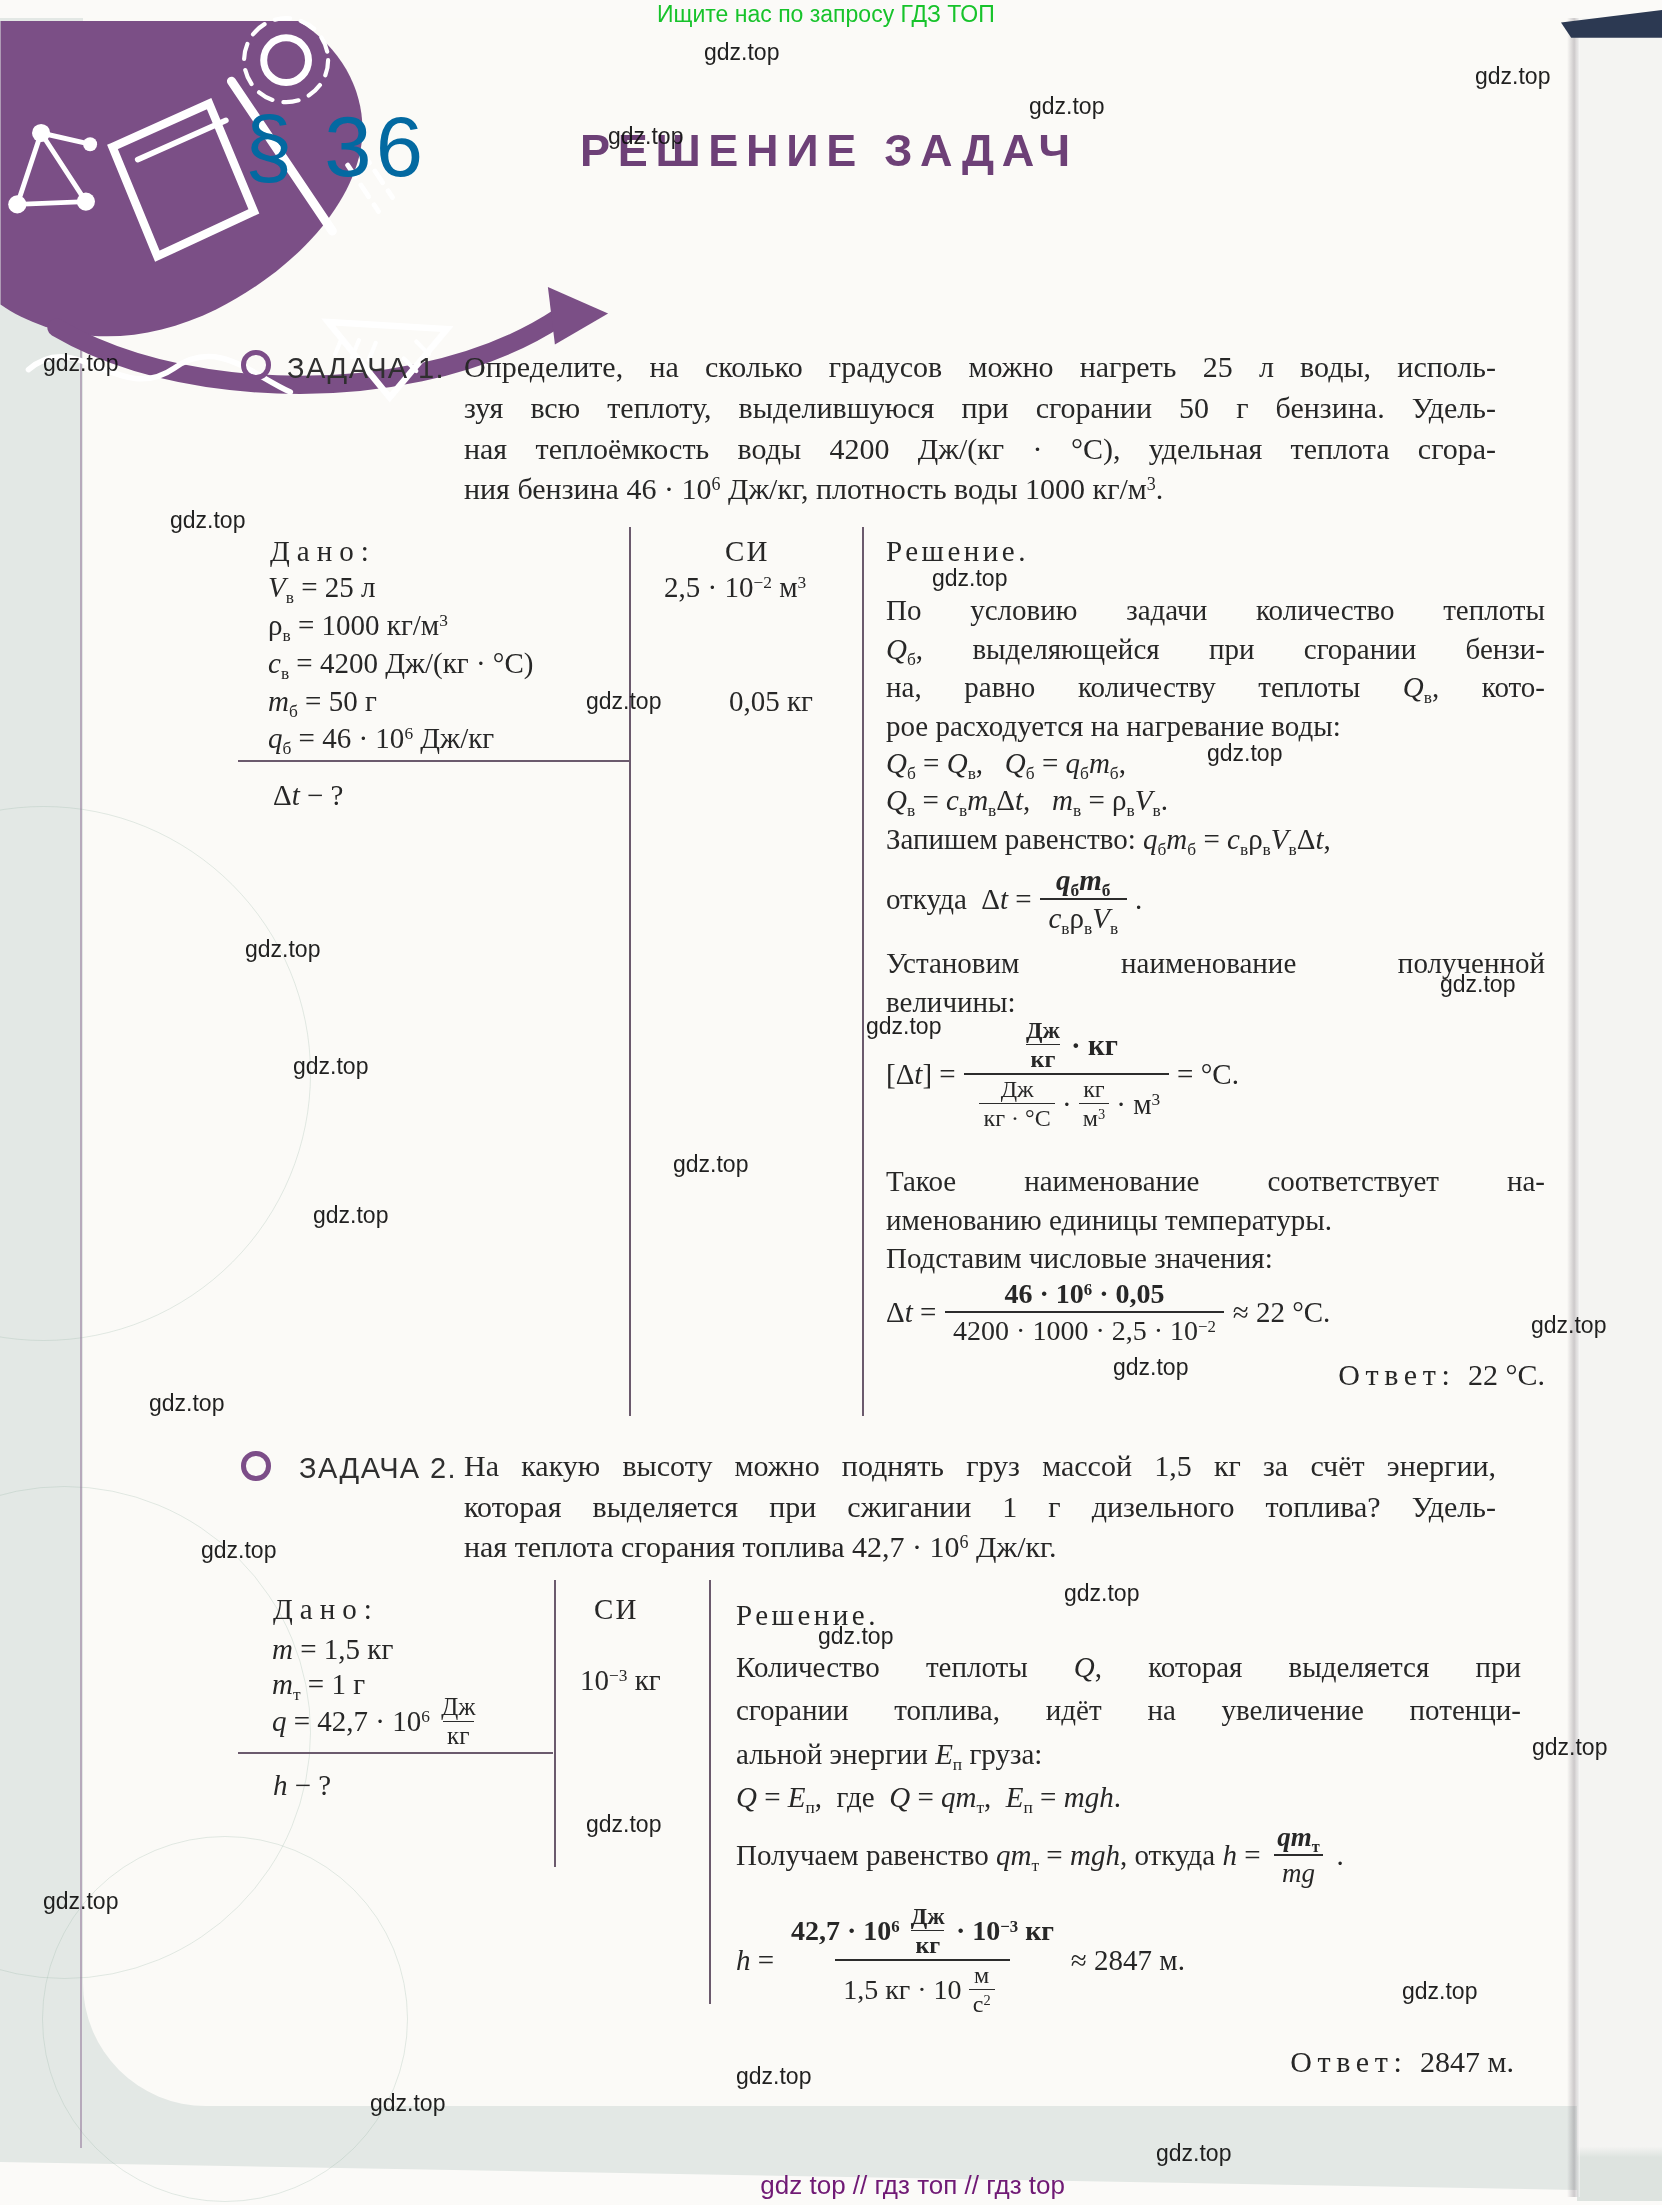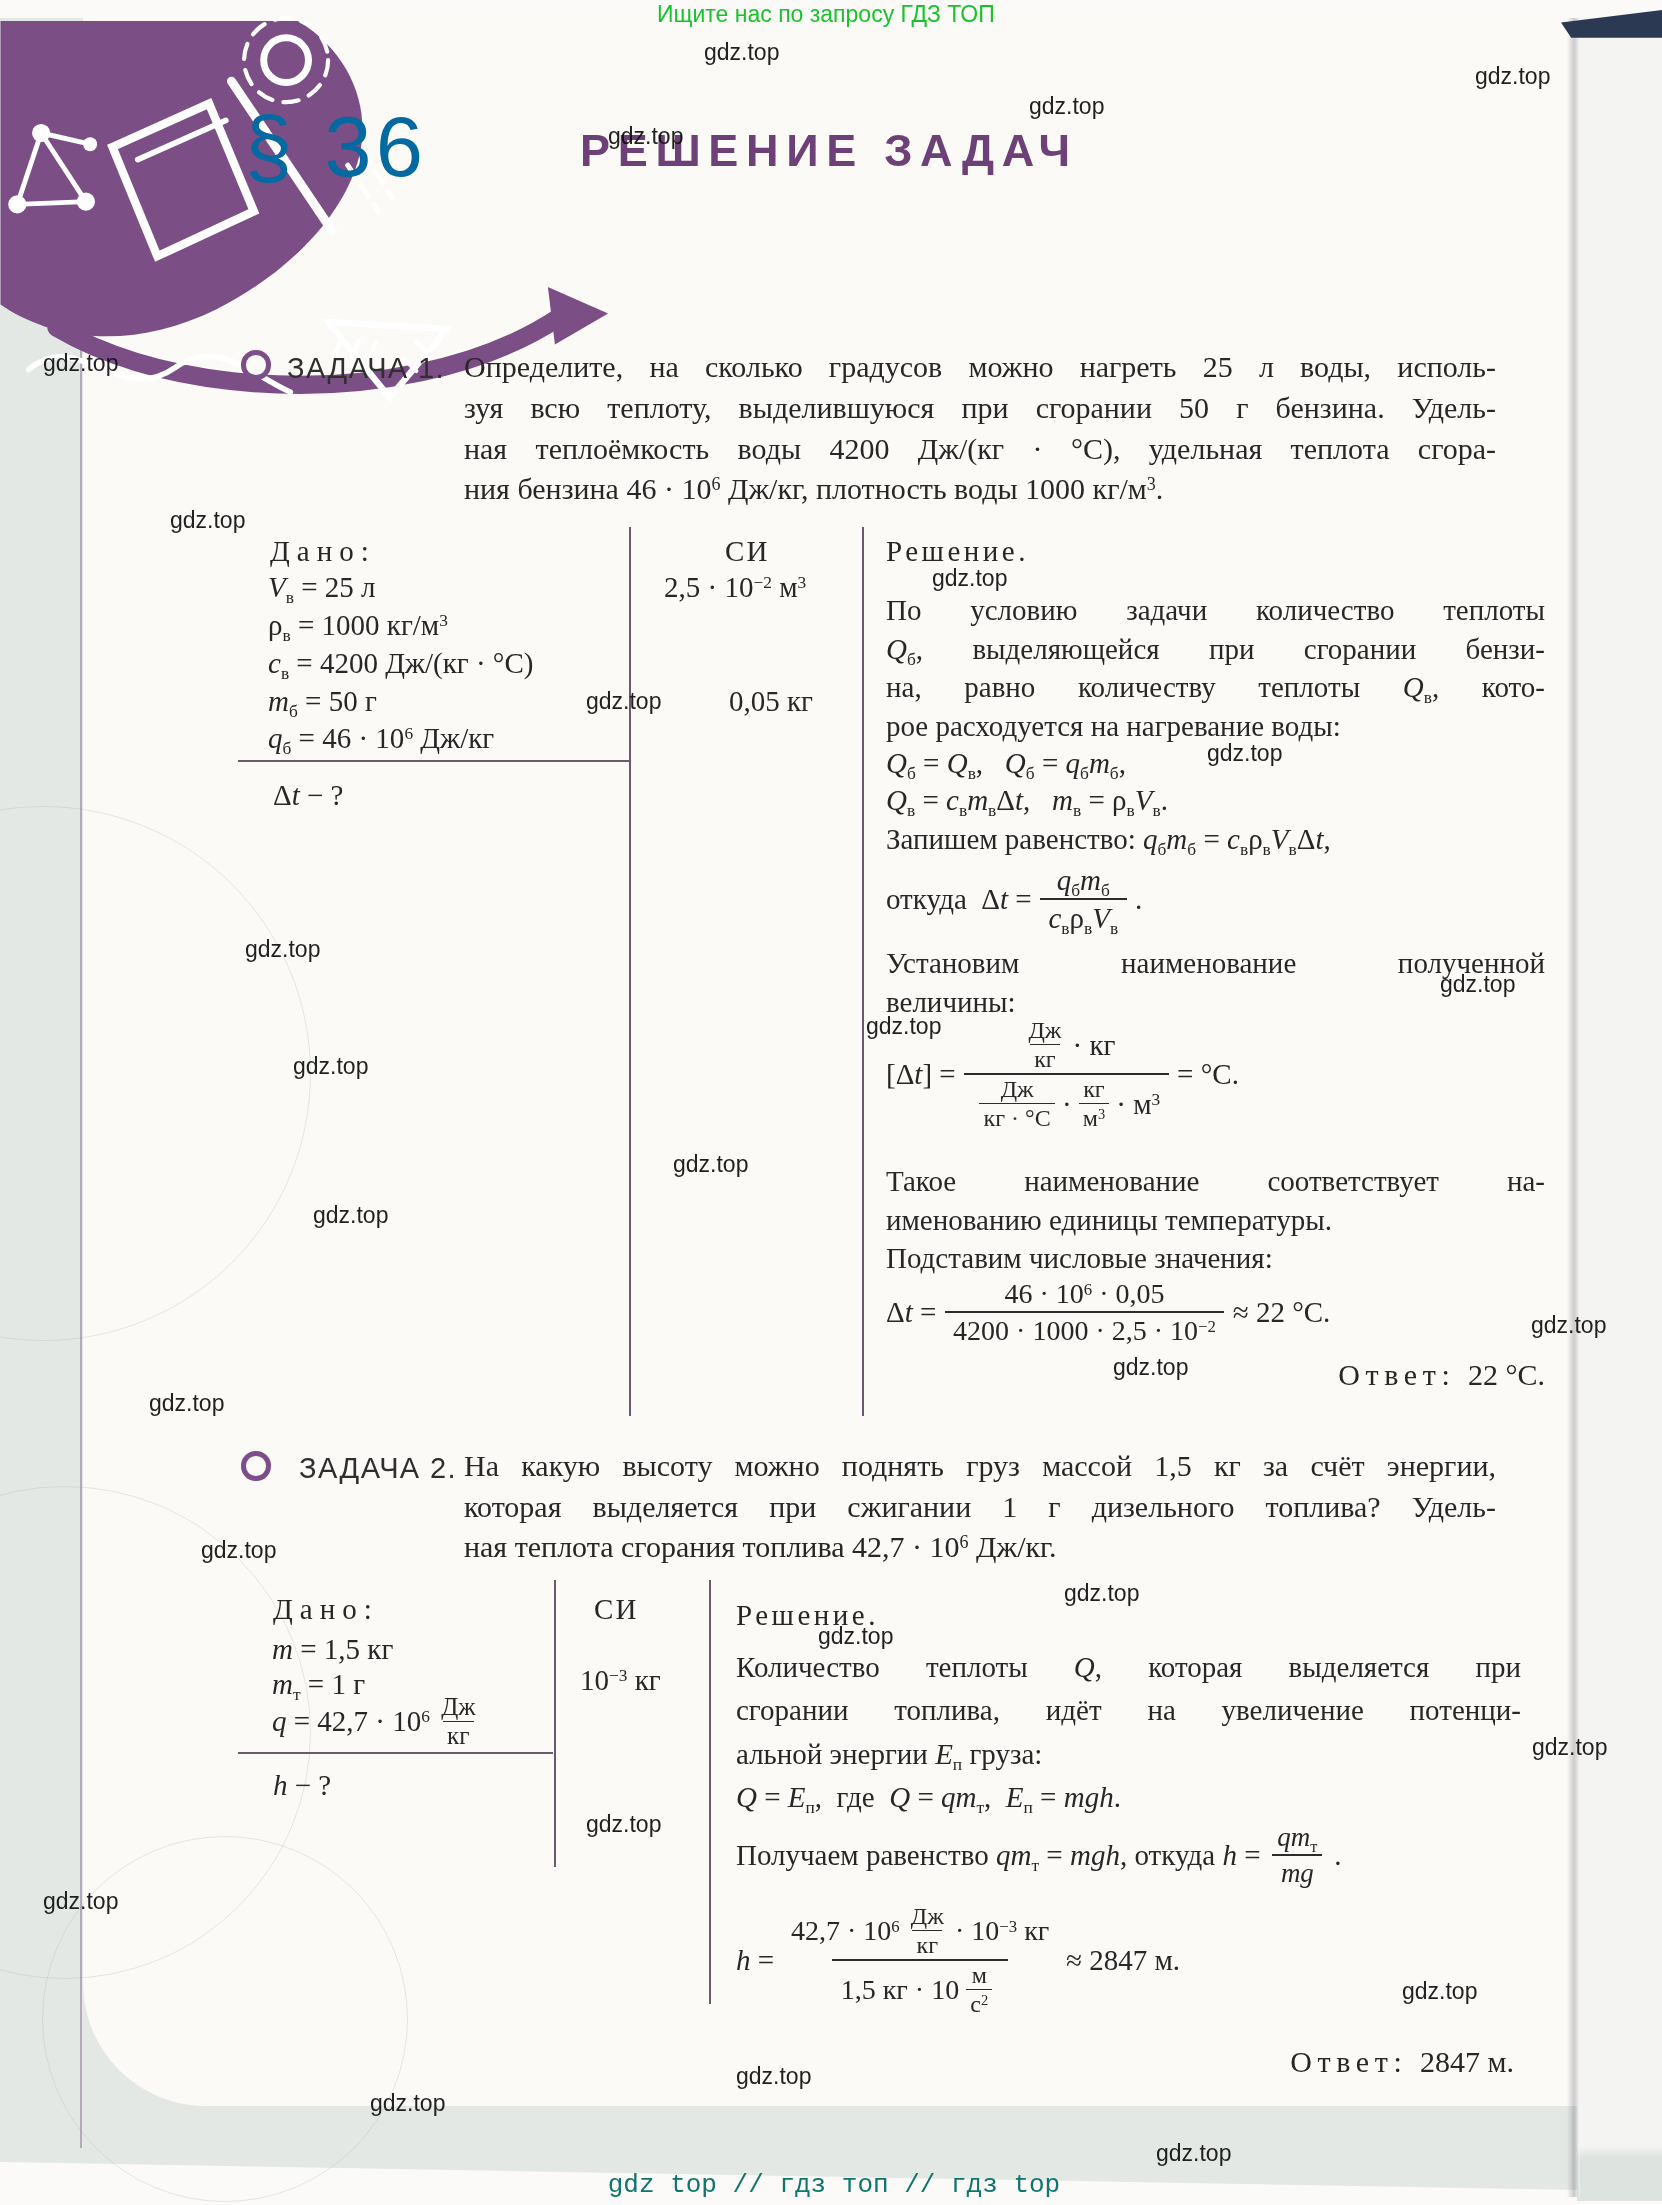"qбmб" .fr>.num { font-weight: none -> bold }
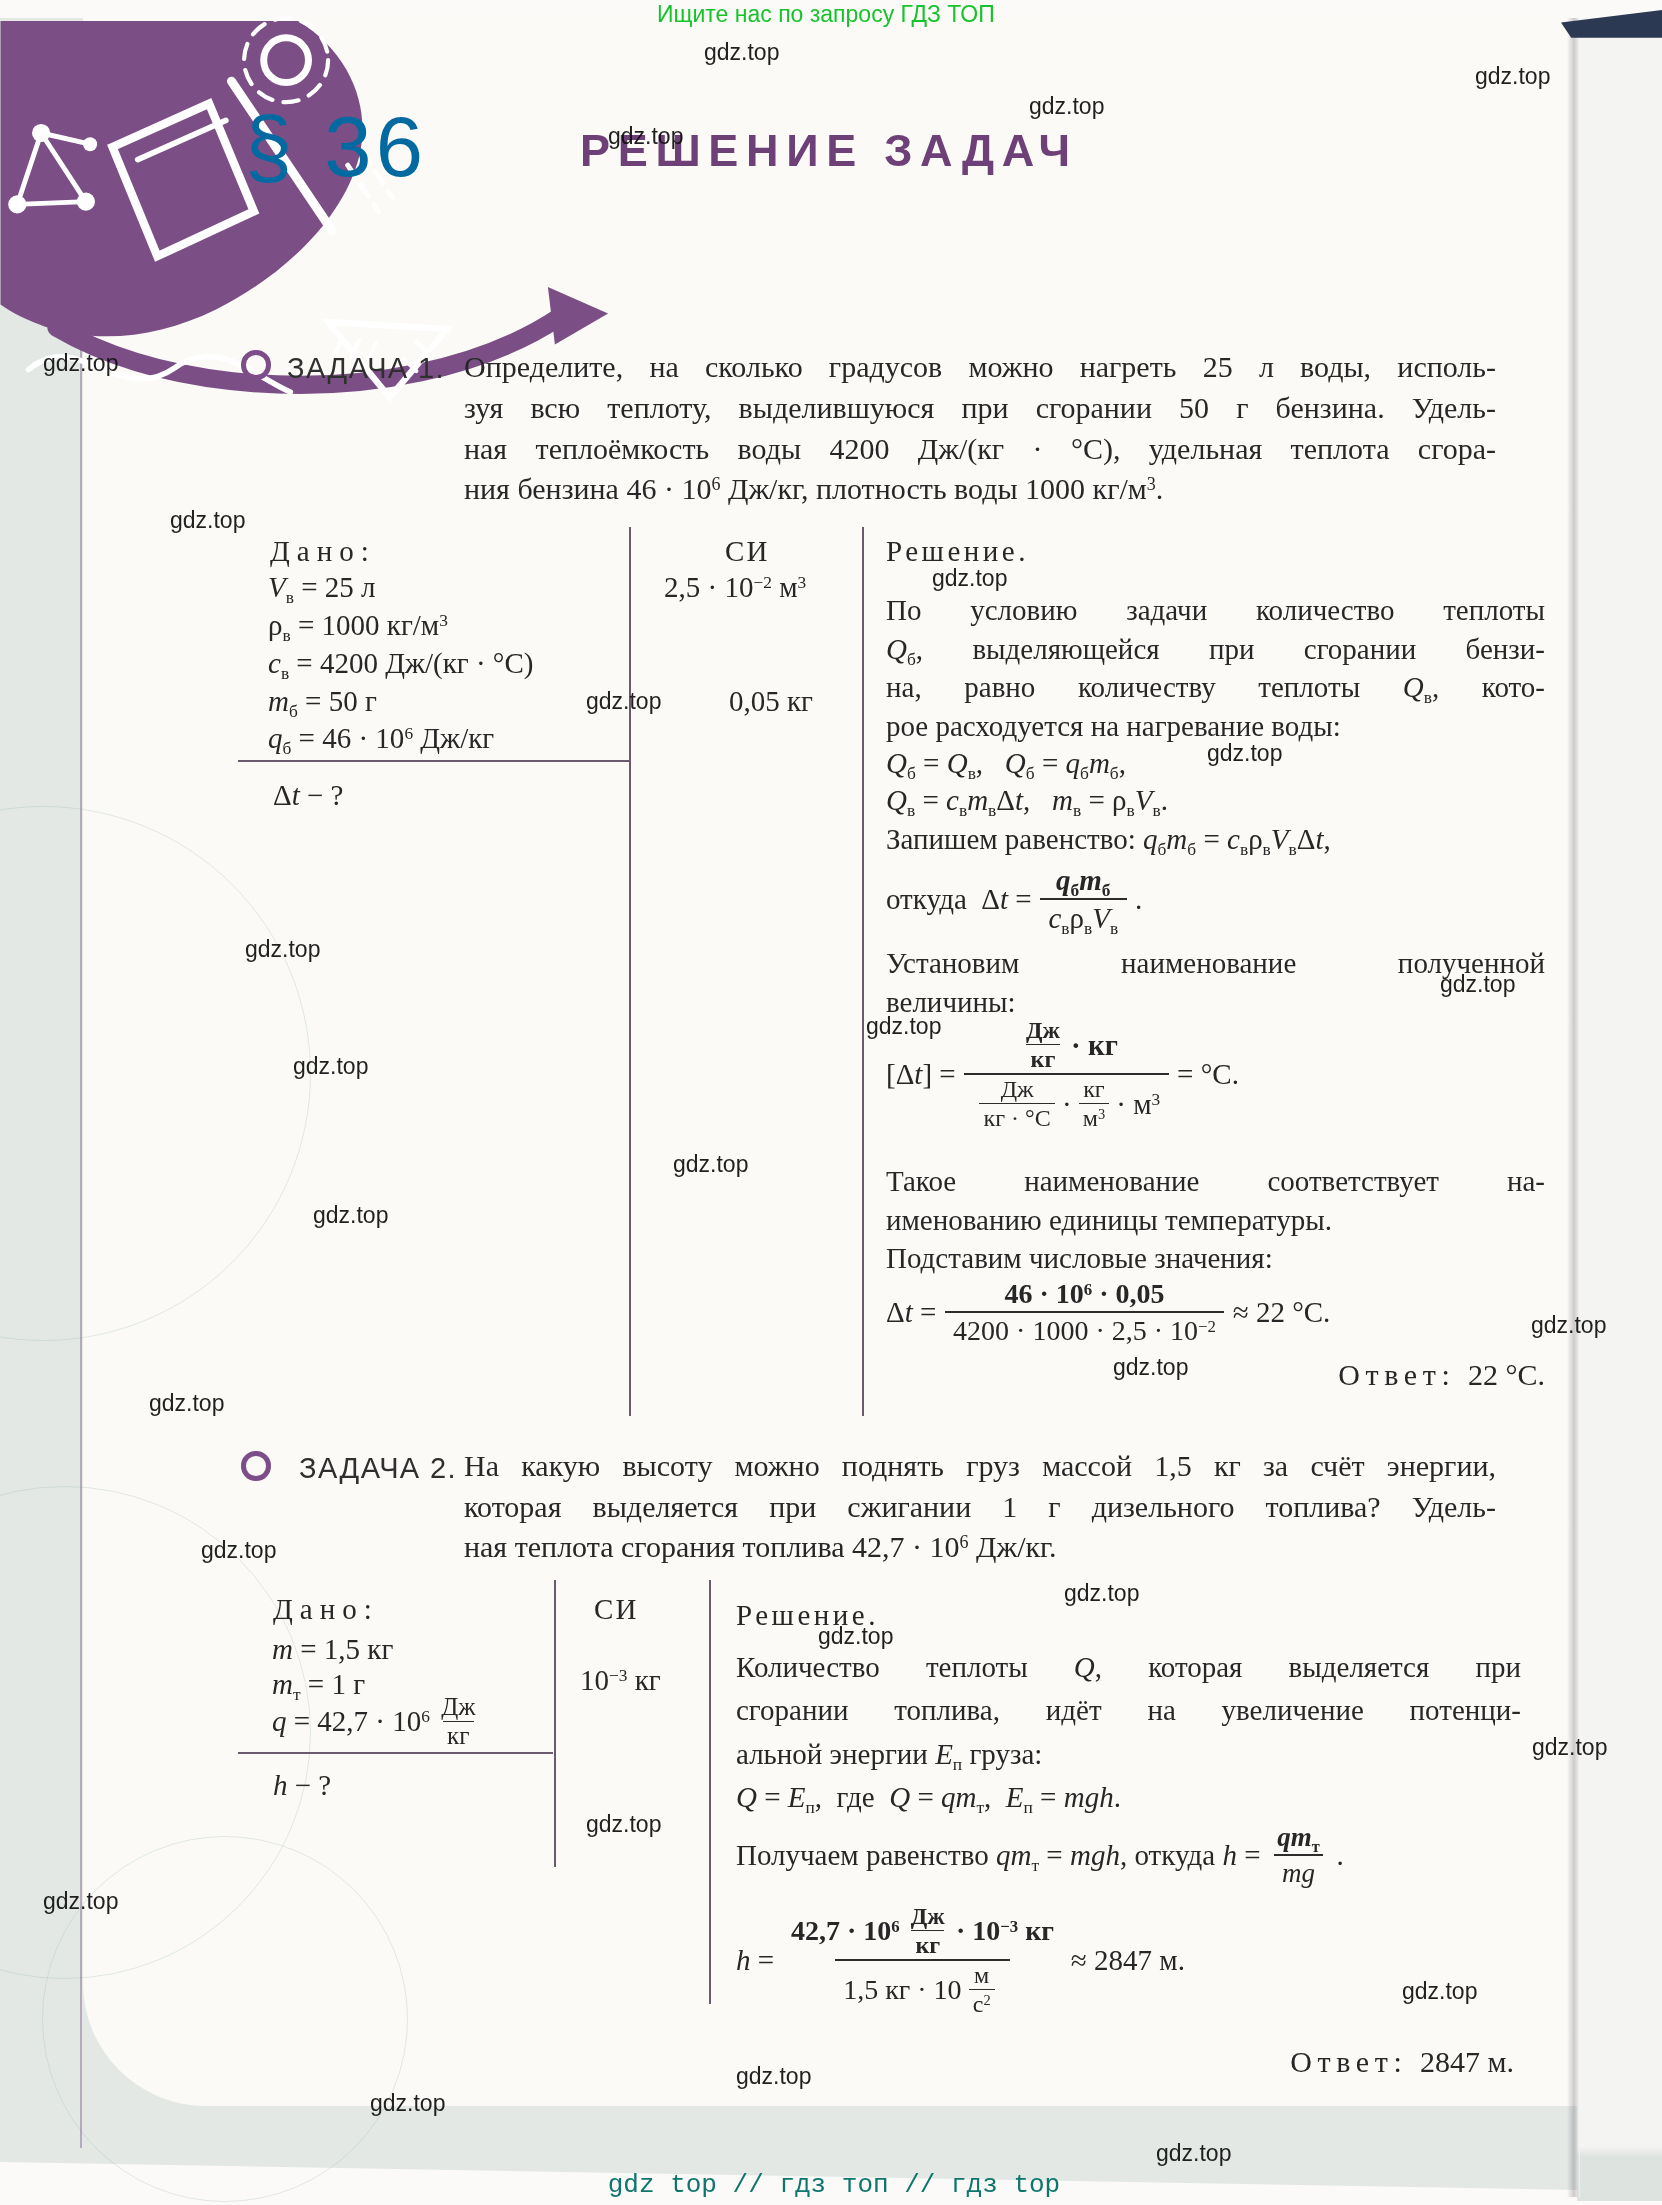"gdz top // гдз топ" .footer { color: #0f766e -> #701a75; font-family: Liberation Mono, monospace -> Liberation Sans, sans-serif; text-align: center -> right }
